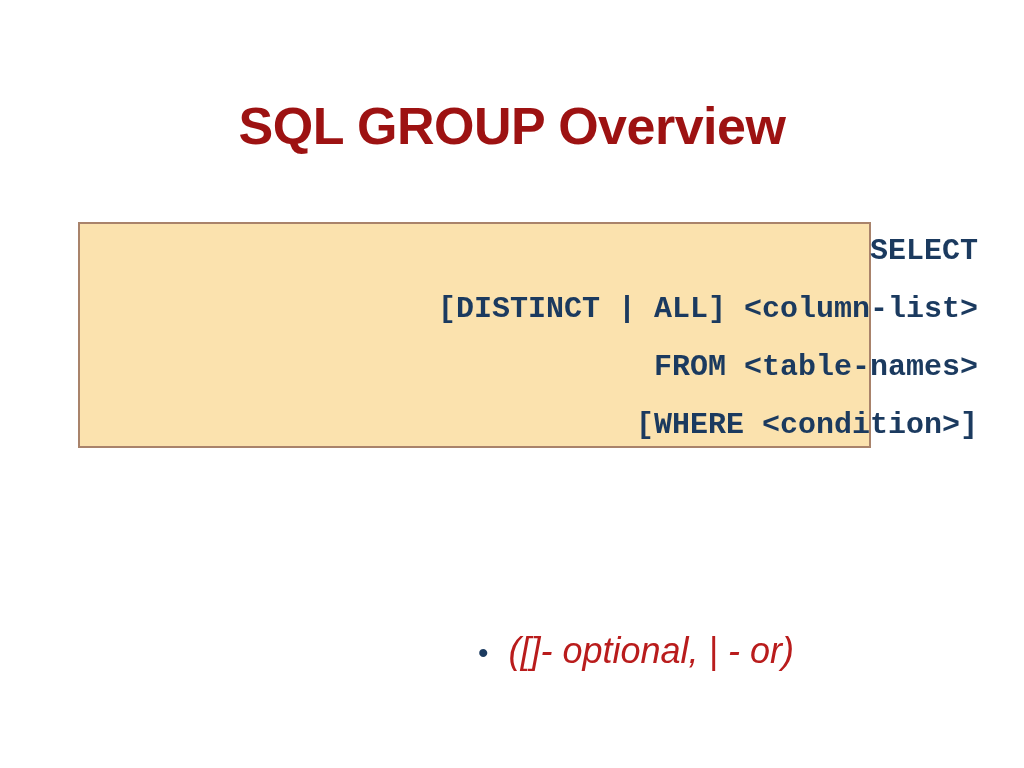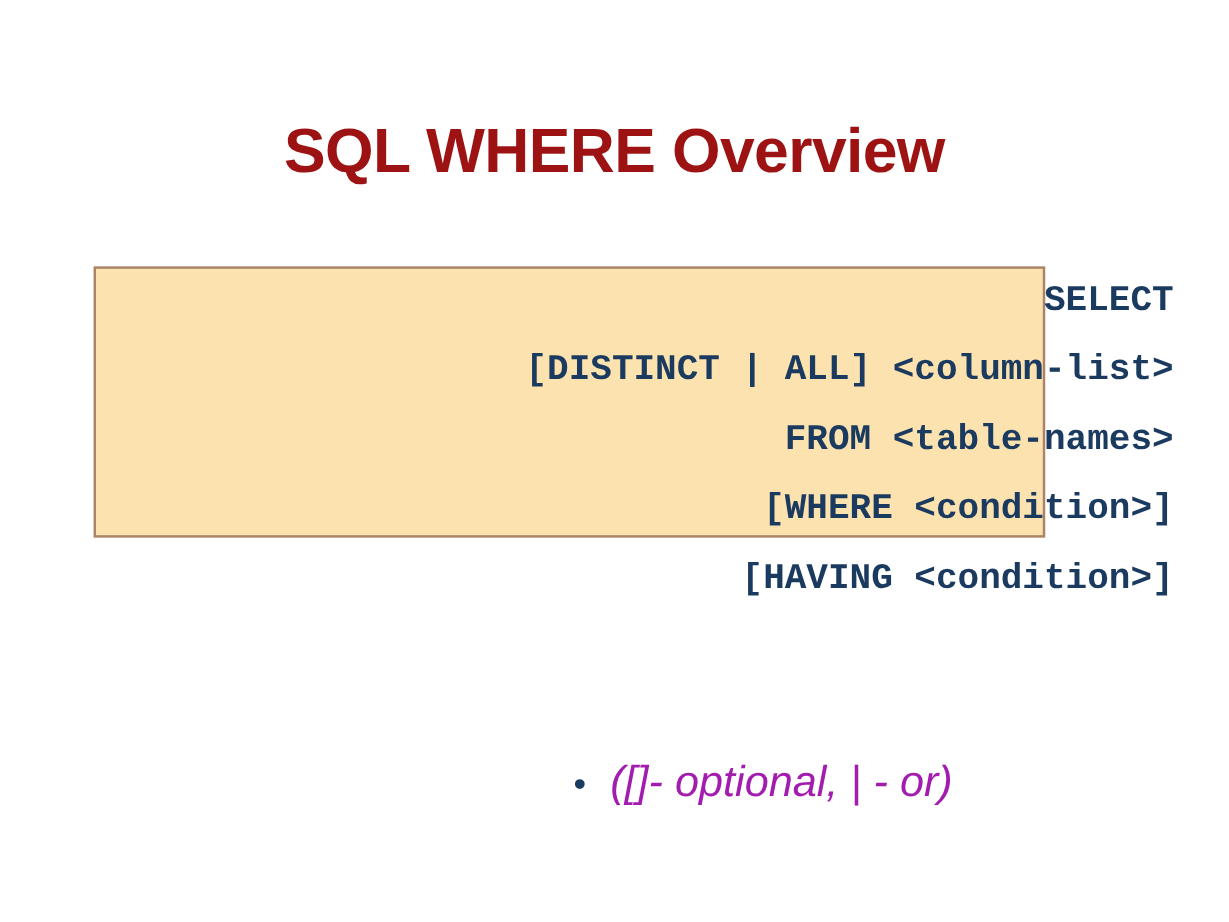"SQL WHERE Overview" div.slide-title { text: WHERE -> GROUP }
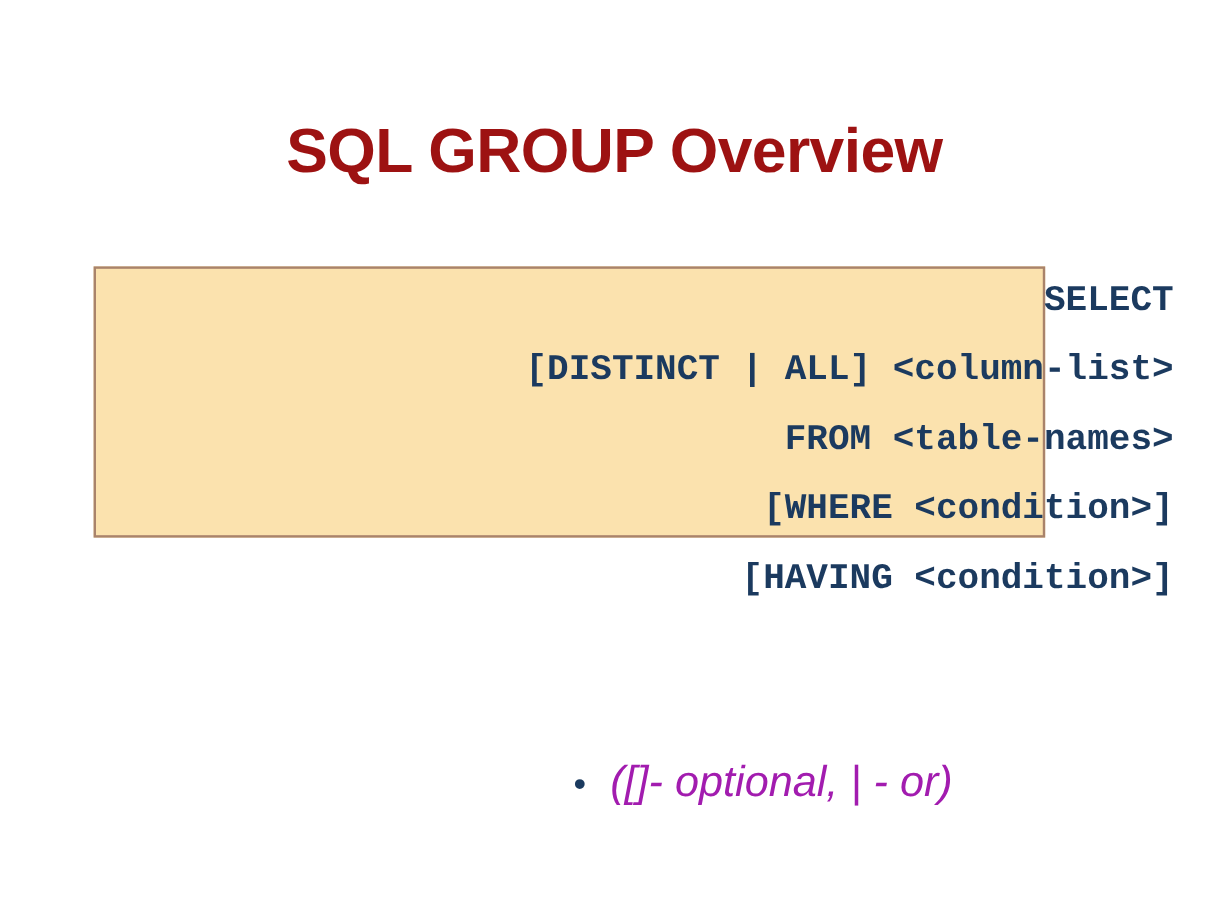"[HAVING <condition>]" div.code-line { html: <div>[HAVING &lt;condition&gt;]</div> -> none }
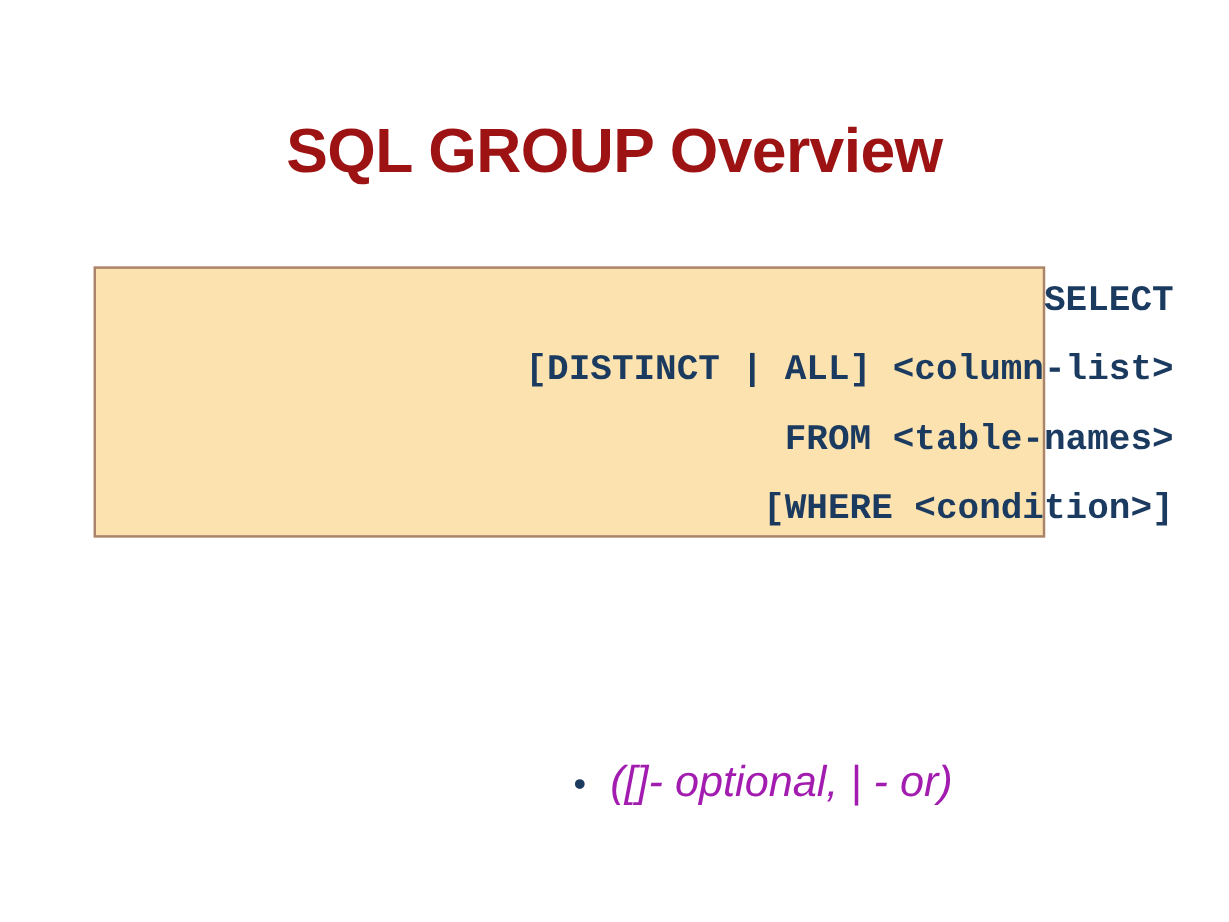"([]- optional, | - or)" .footnote-text { color: #a21caf -> #b91c1c }
